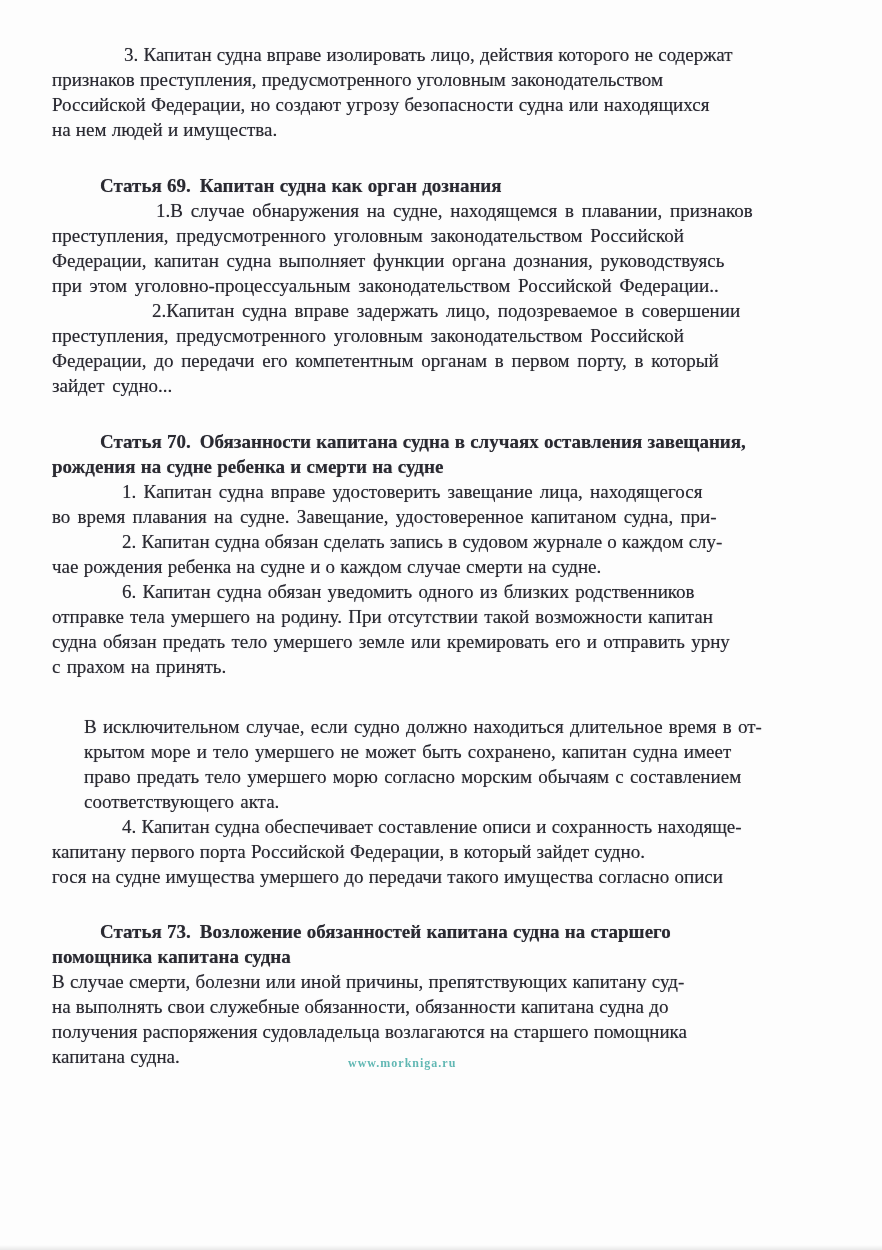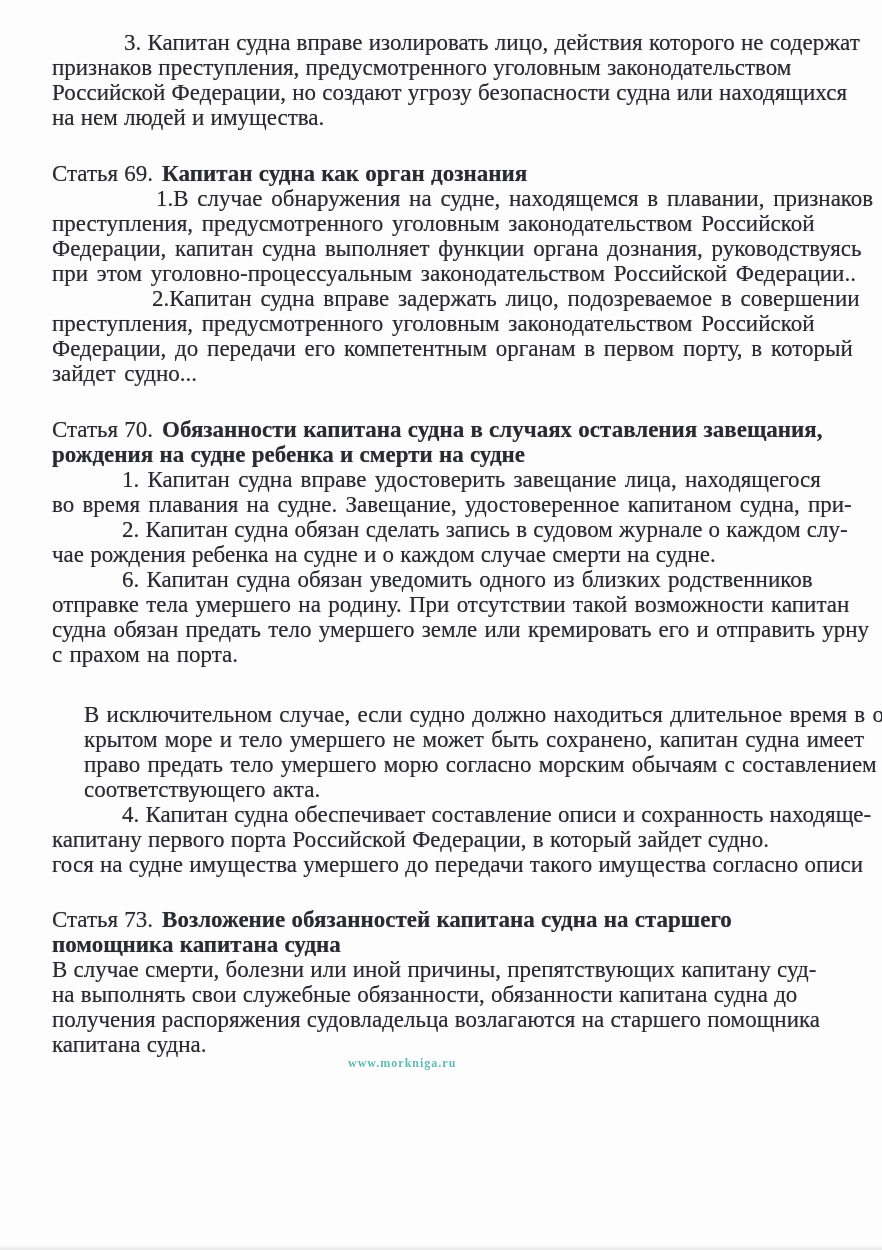"3. Капитан судна вправе изолировать" .doc { font-size: 23px -> 19px; top: 30px -> 42px }
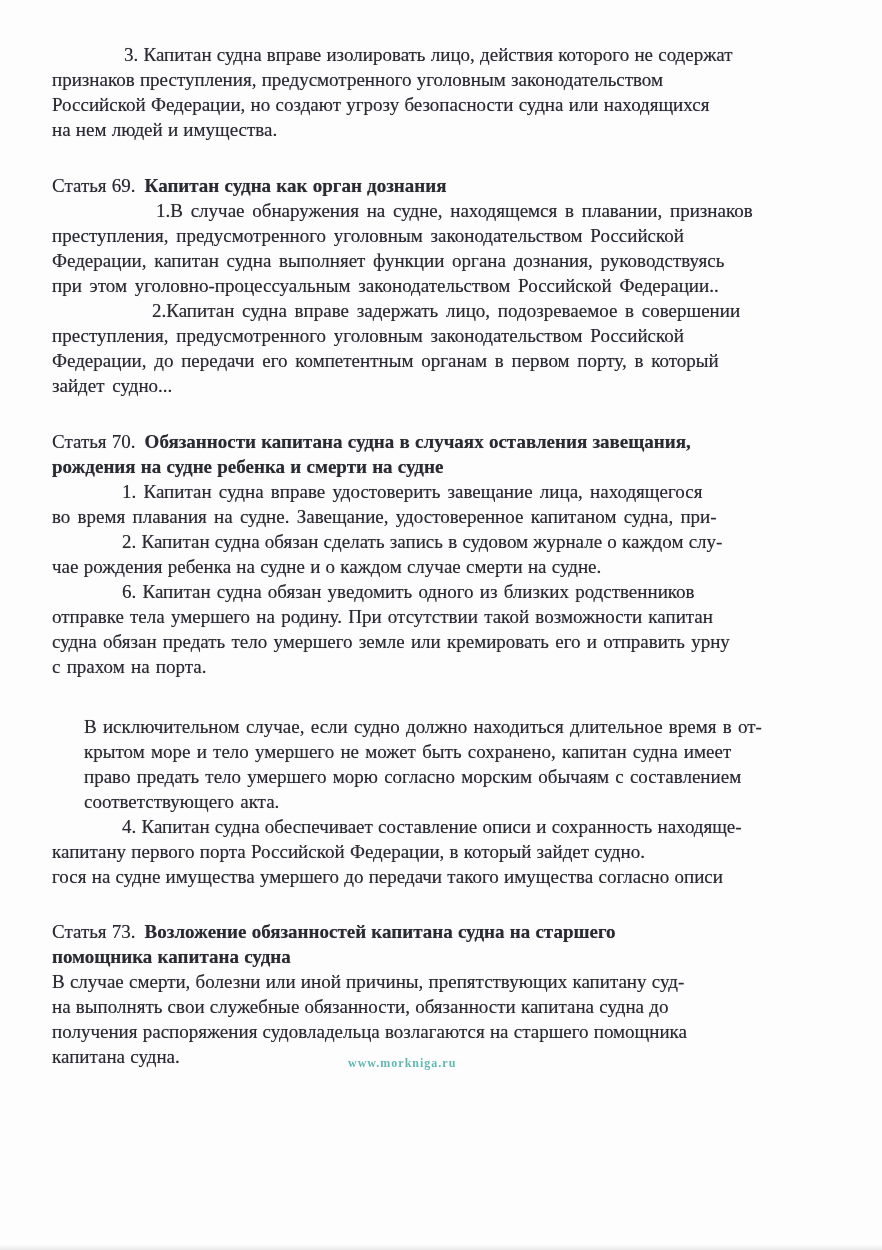"Статья 69." .heading .num { font-weight: normal -> bold; margin-left: none -> 48px }
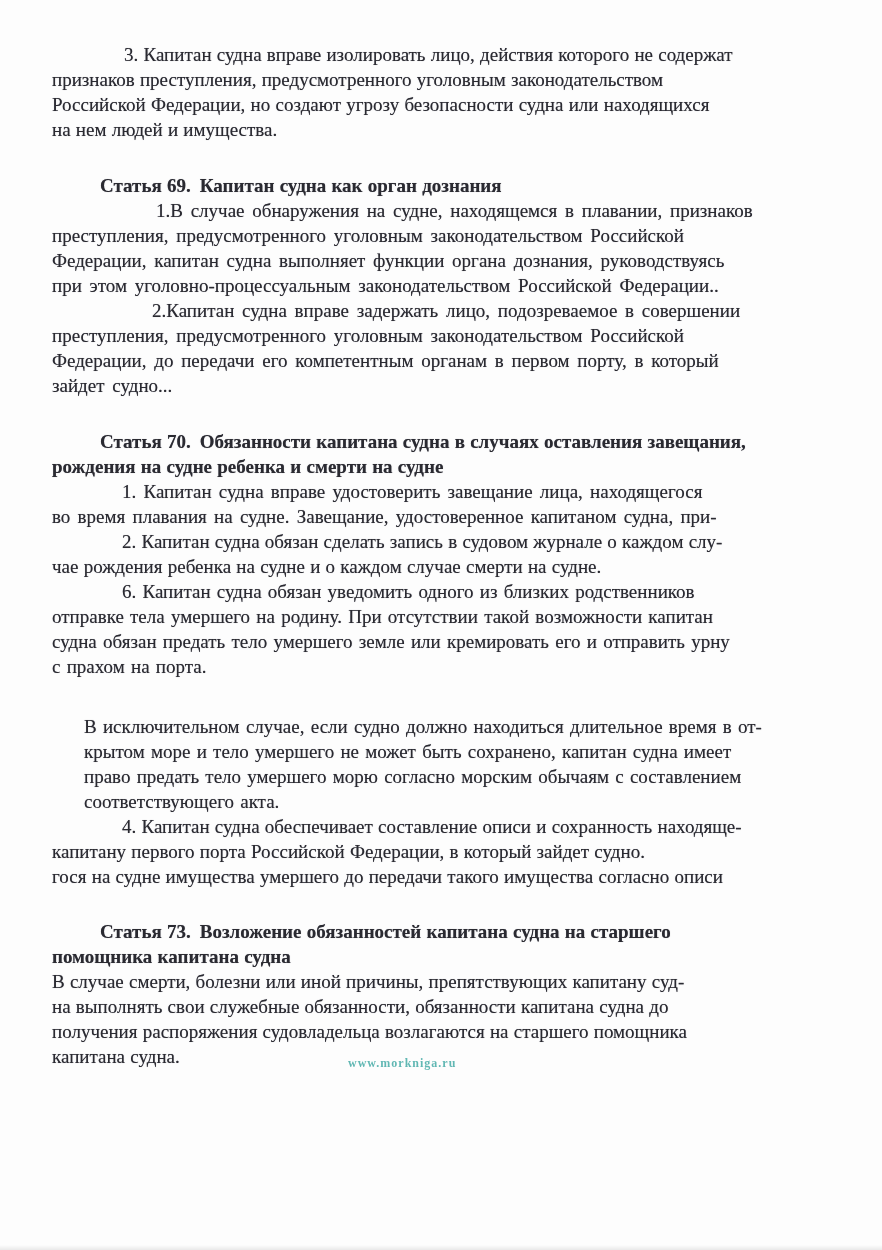"с прахом на порта." div.line { text: порта -> принять }
